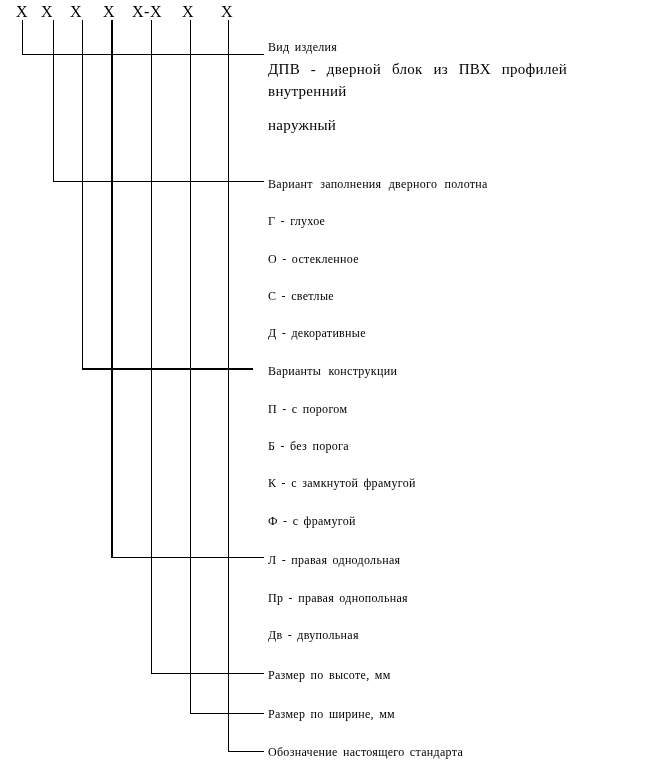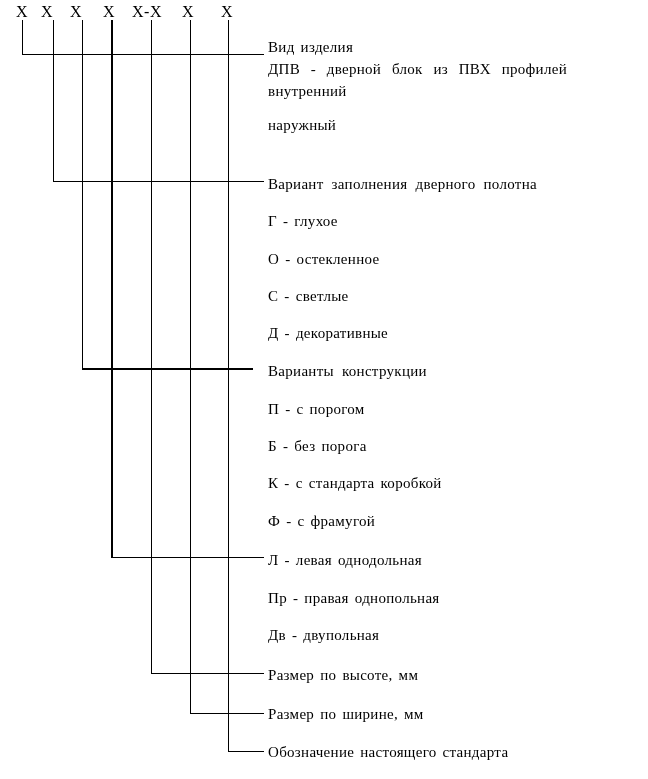"Вид изделия" .txt { font-size: 15px -> 12px }
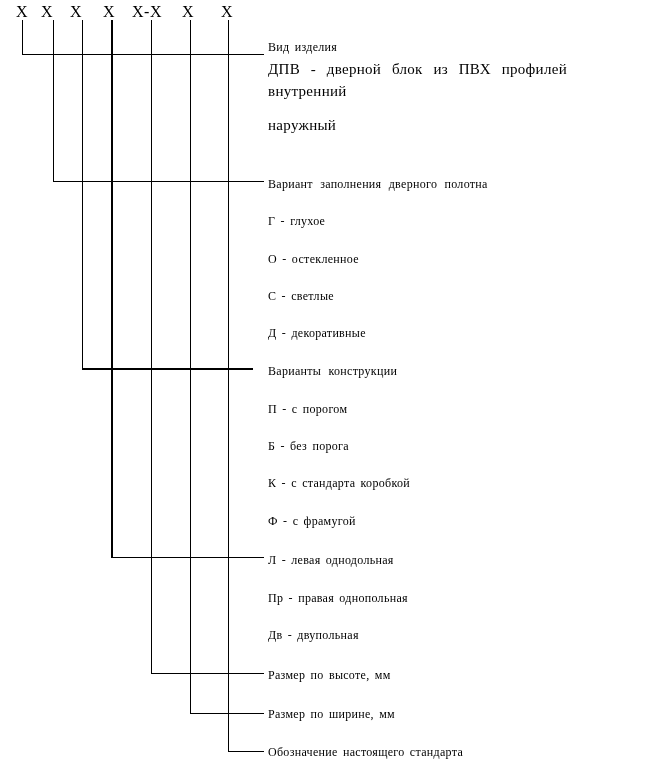"К - с стандарта коробкой" div.txt { text: стандарта коробкой -> замкнутой фрамугой }
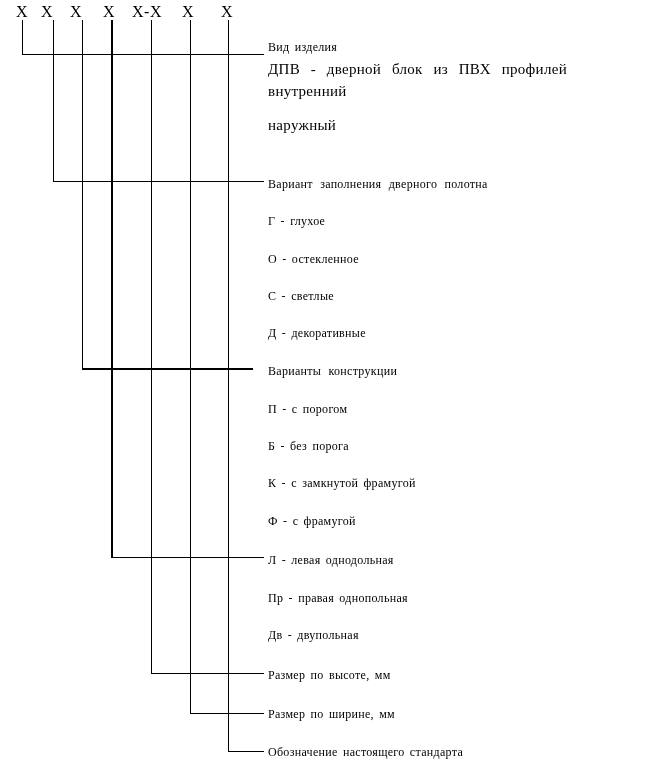"Л - левая однодольная" div.txt { text: левая -> правая }
